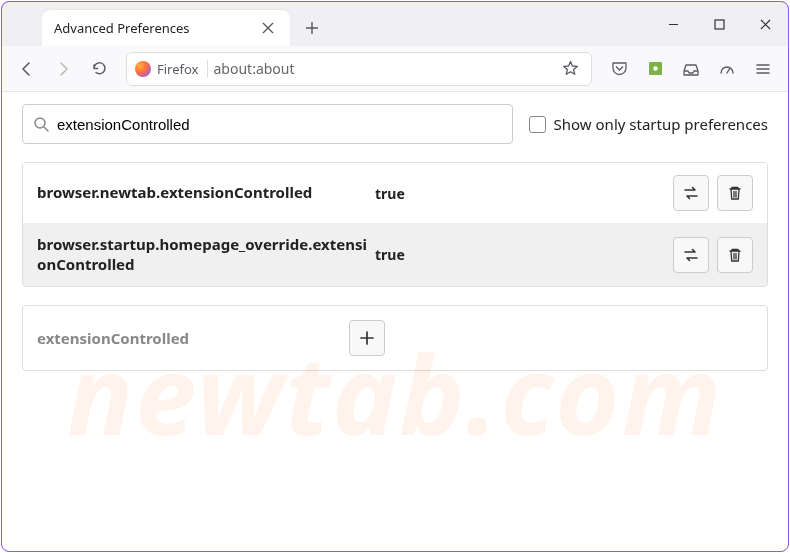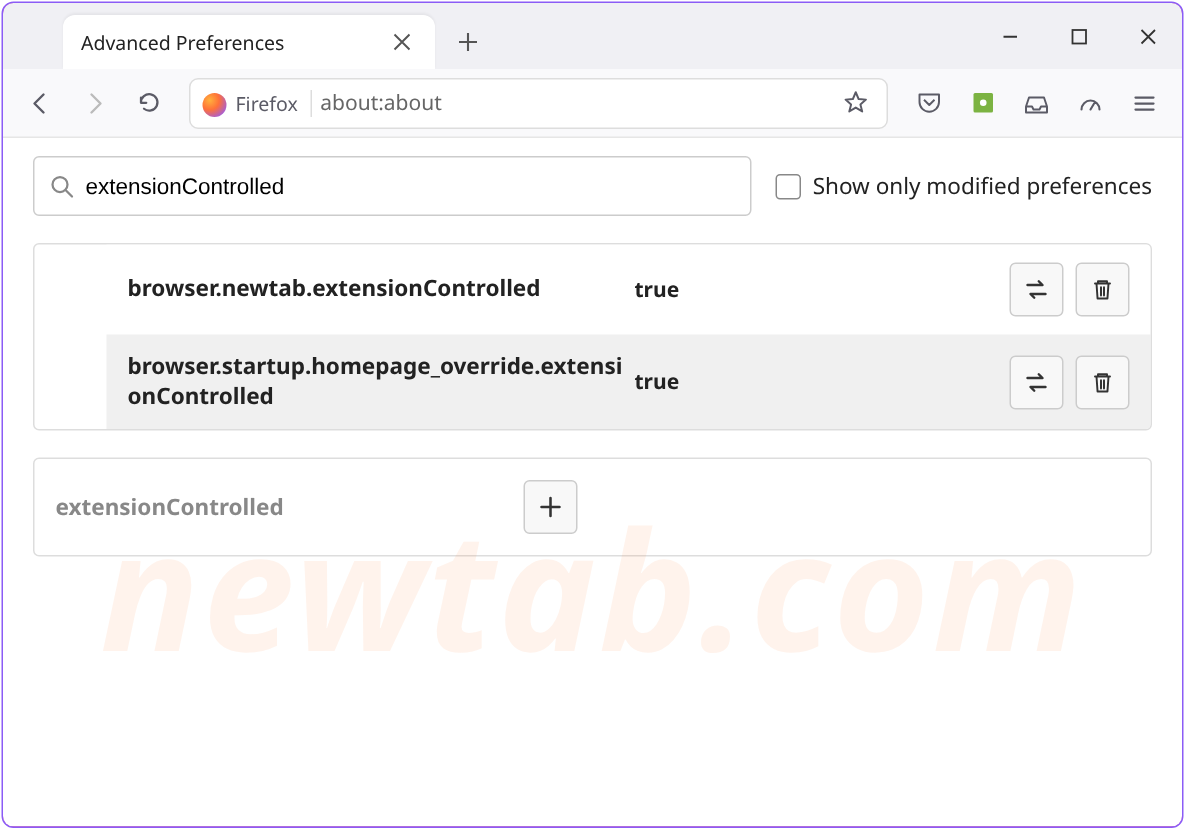"Firefox" .identity { align-items: flex-end -> center }
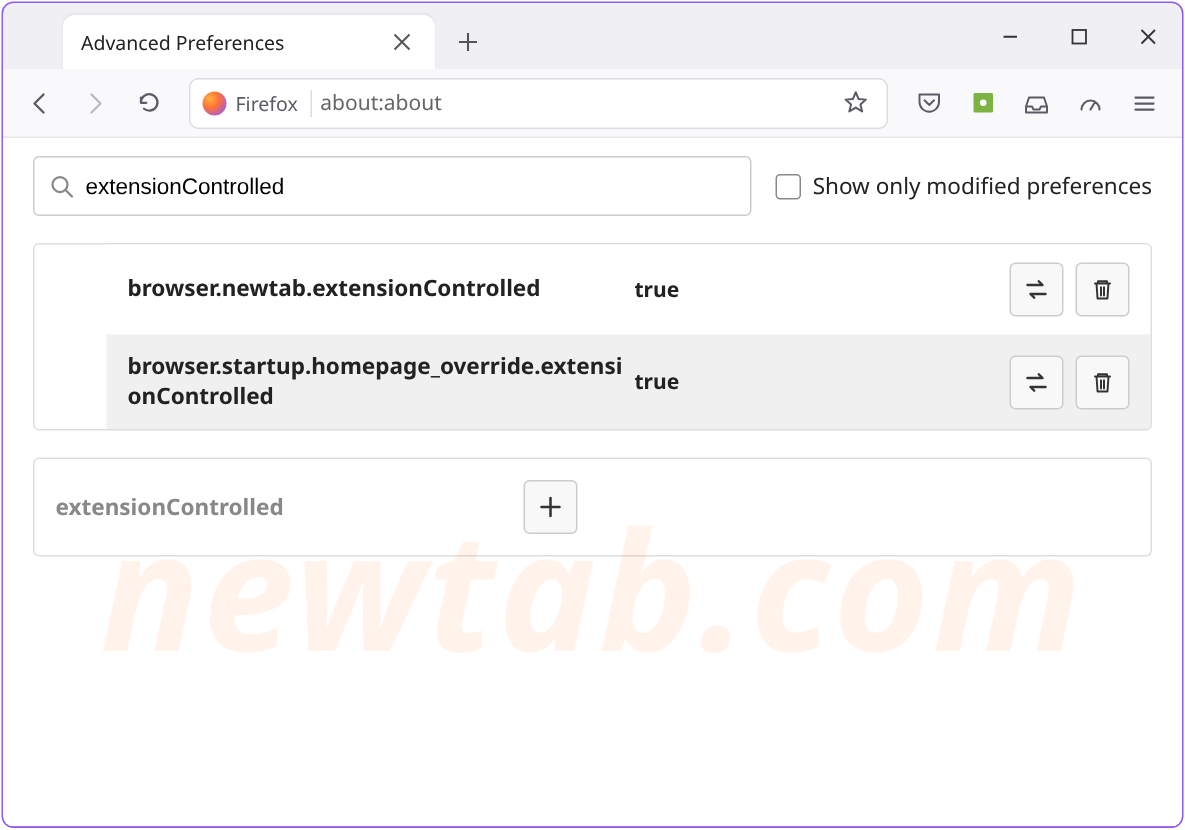"Show only modified preferences" span { text: modified -> startup }
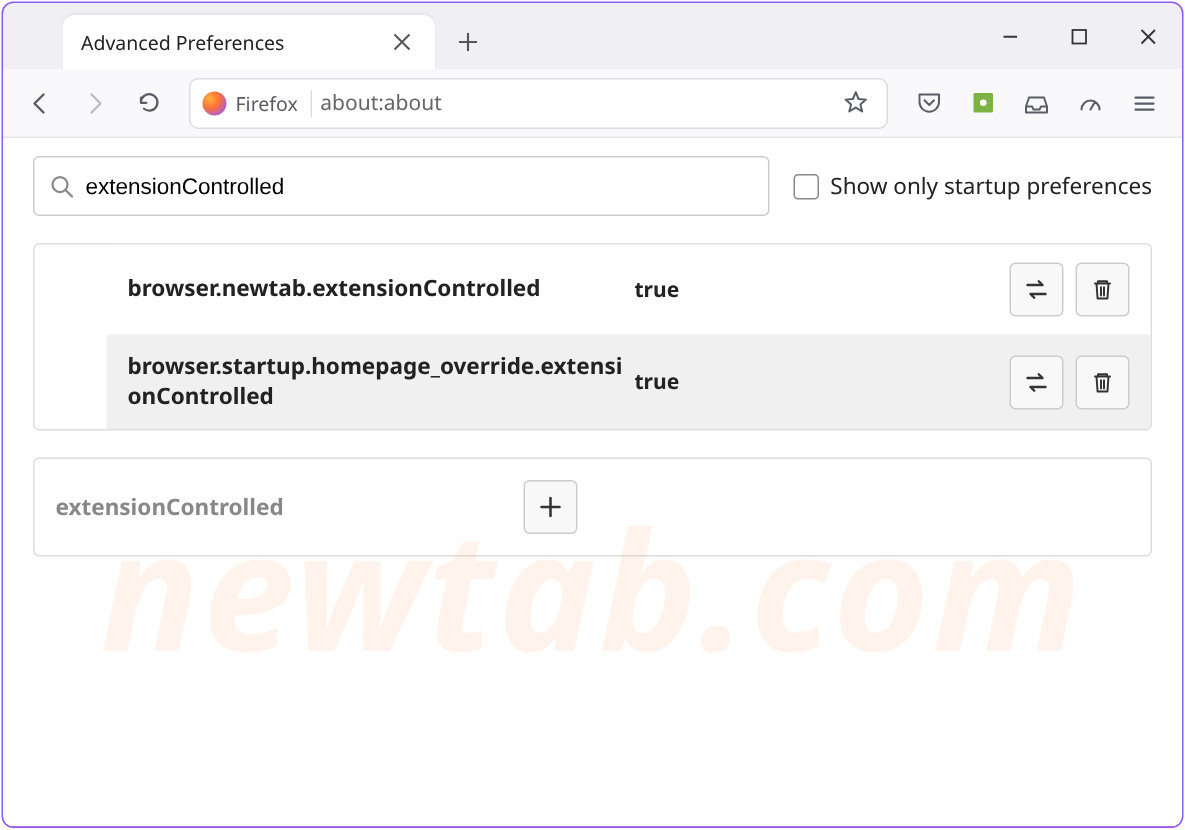"browser.newtab.extensionControlled" .prefs-table { padding-left: 48px -> none }
